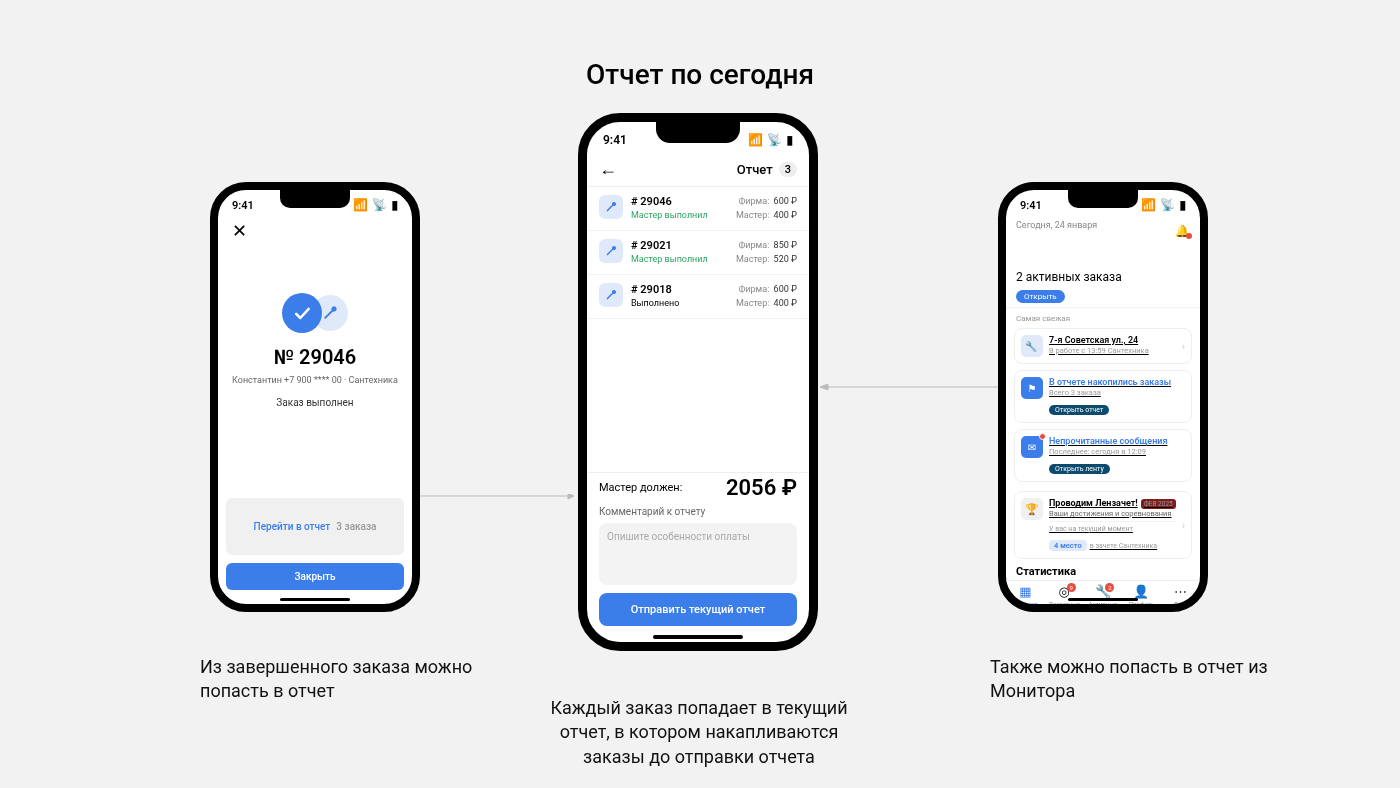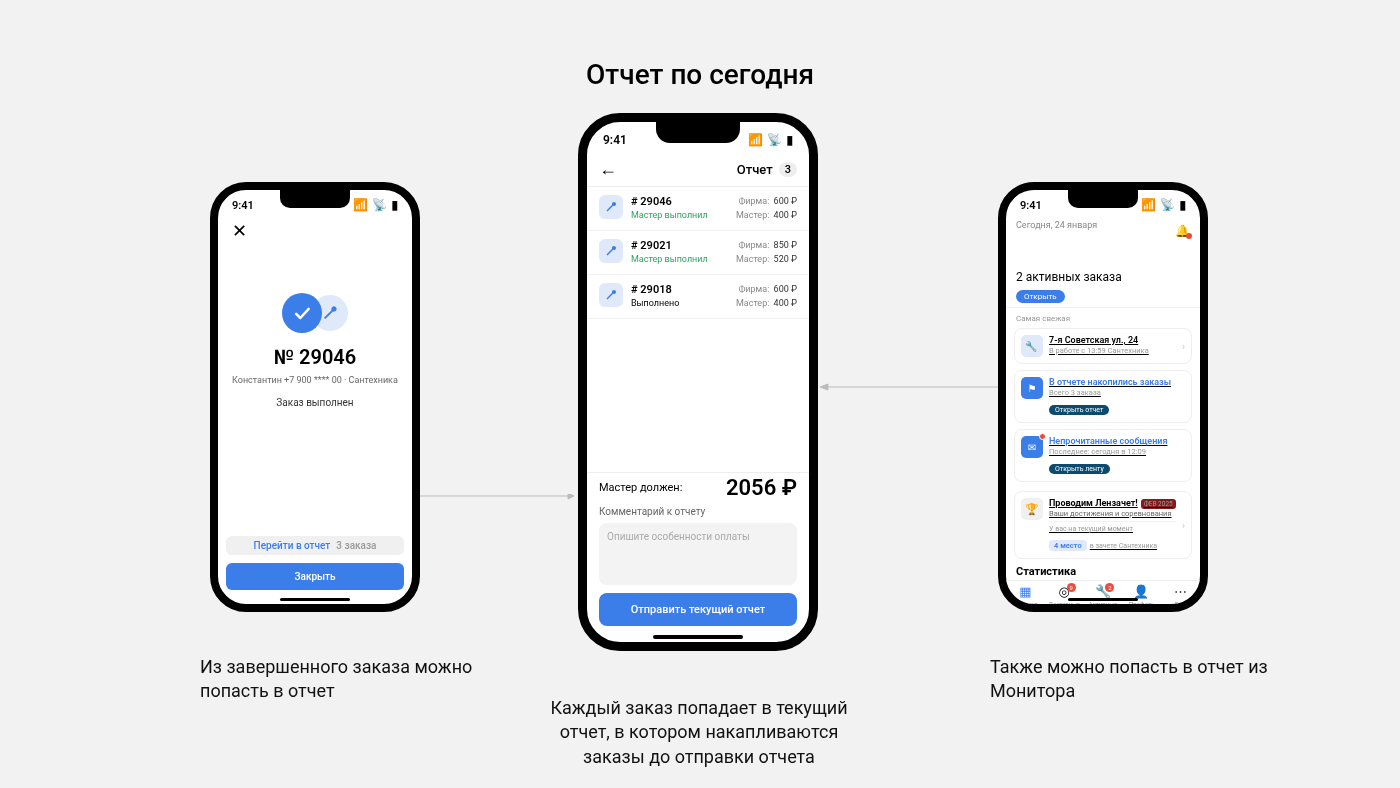"Перейти в отчет" .p1-btn1 { padding: 4px -> 23px }
